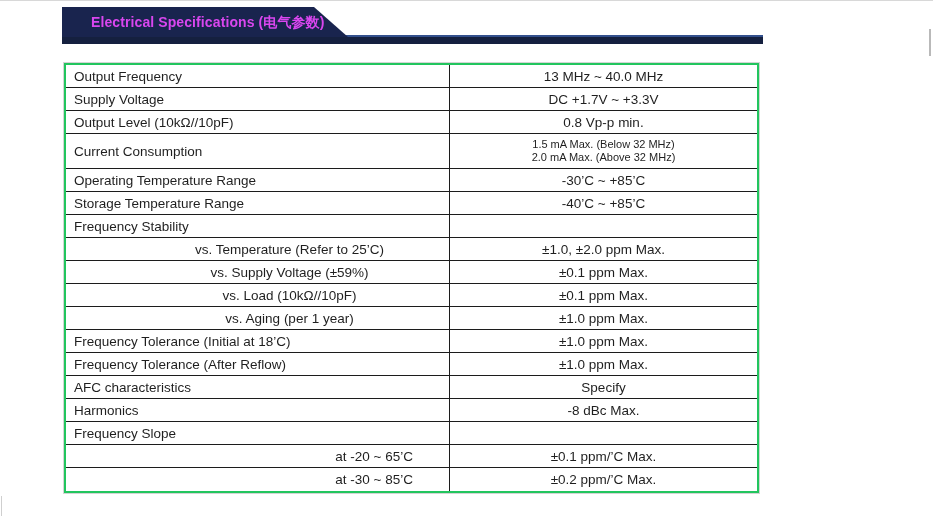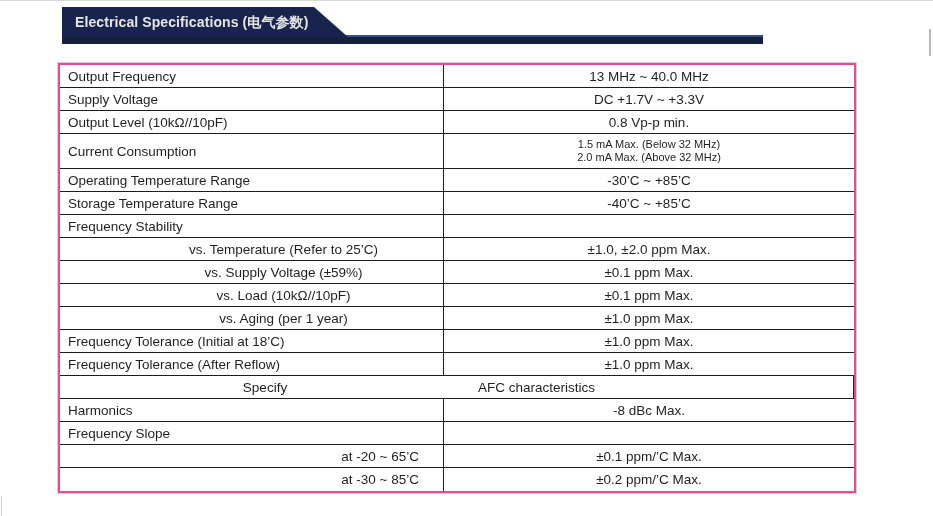"Electrical Specifications (电气参数)" .banner-title { color: #e5e5e5 -> #d946ef; padding-left: 13px -> 29px }
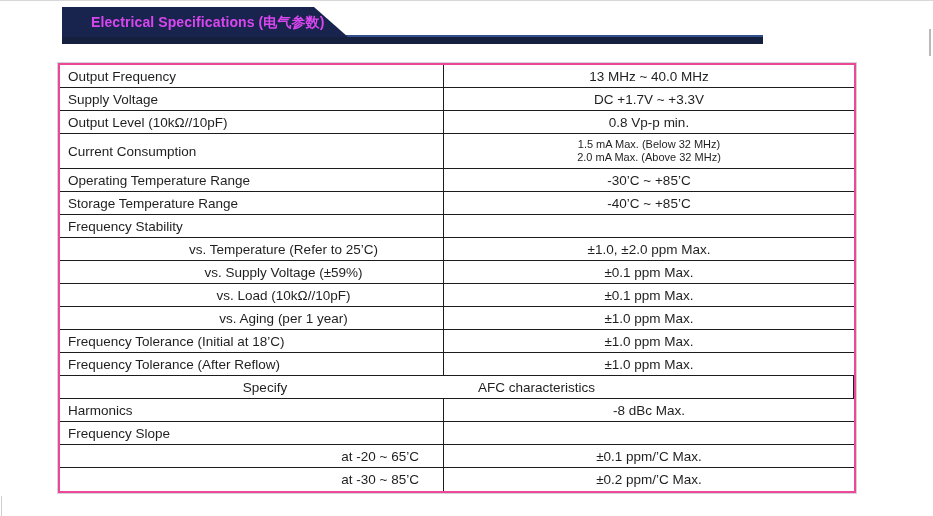"Output Frequency" .spec-table { border: 2px solid #ec4899 -> 2px solid #22c55e; left: 58px -> 64px; width: 798px -> 695px }
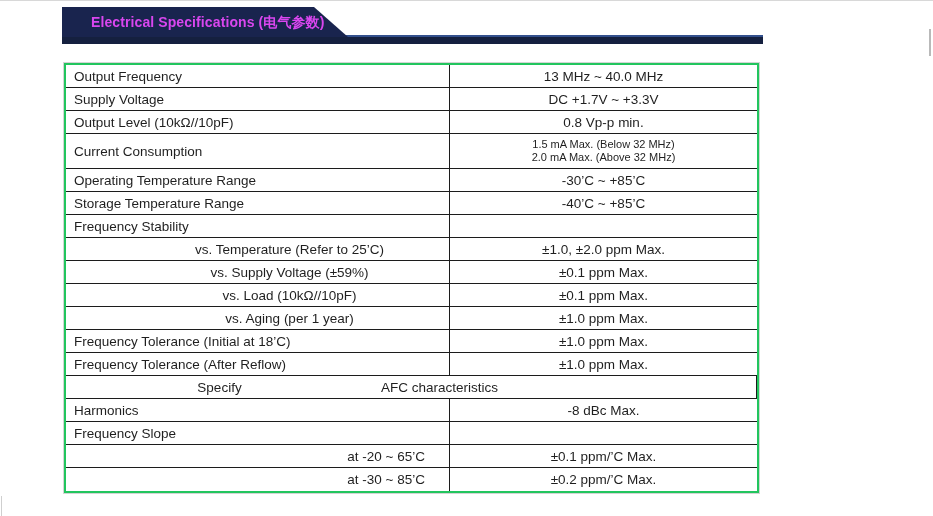"Specify" div.cell { order: before "AFC characteristics" -> after "AFC characteristics" }
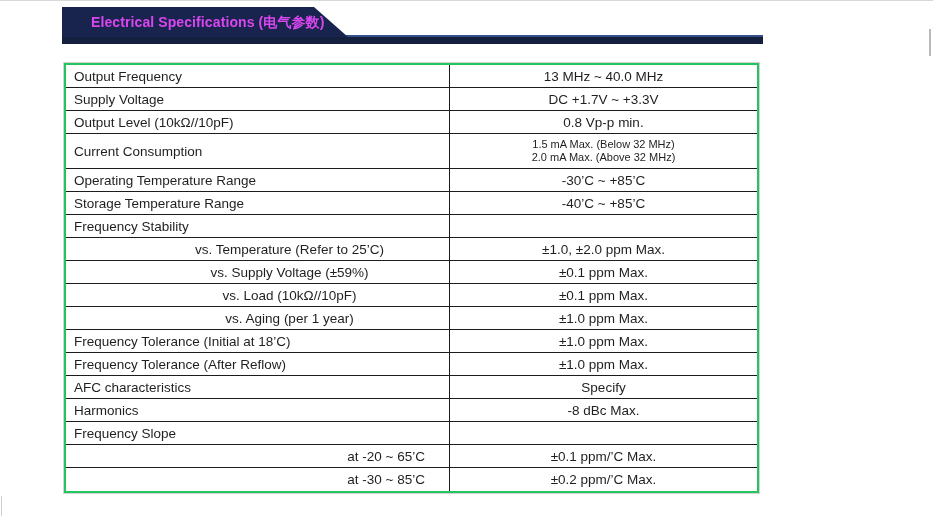"at -20 ~ 65’C" .param.param-at { padding-right: 24px -> 36px }
